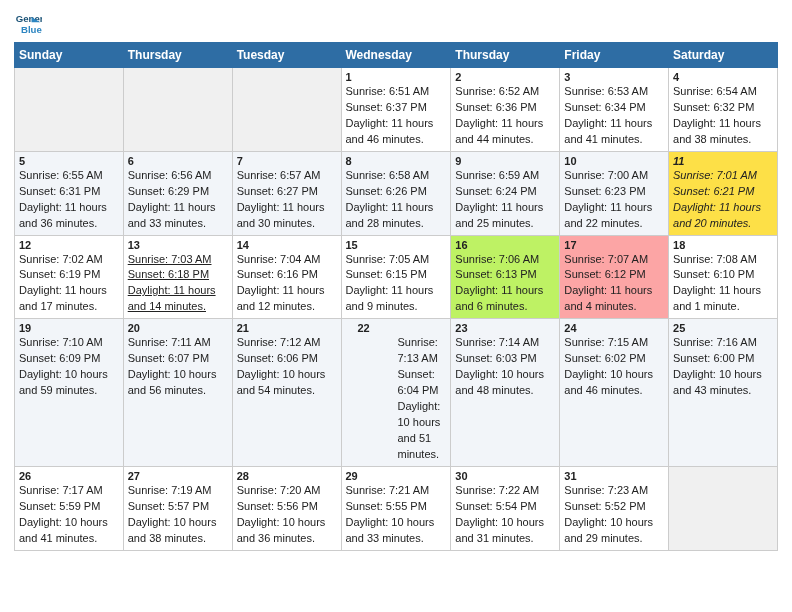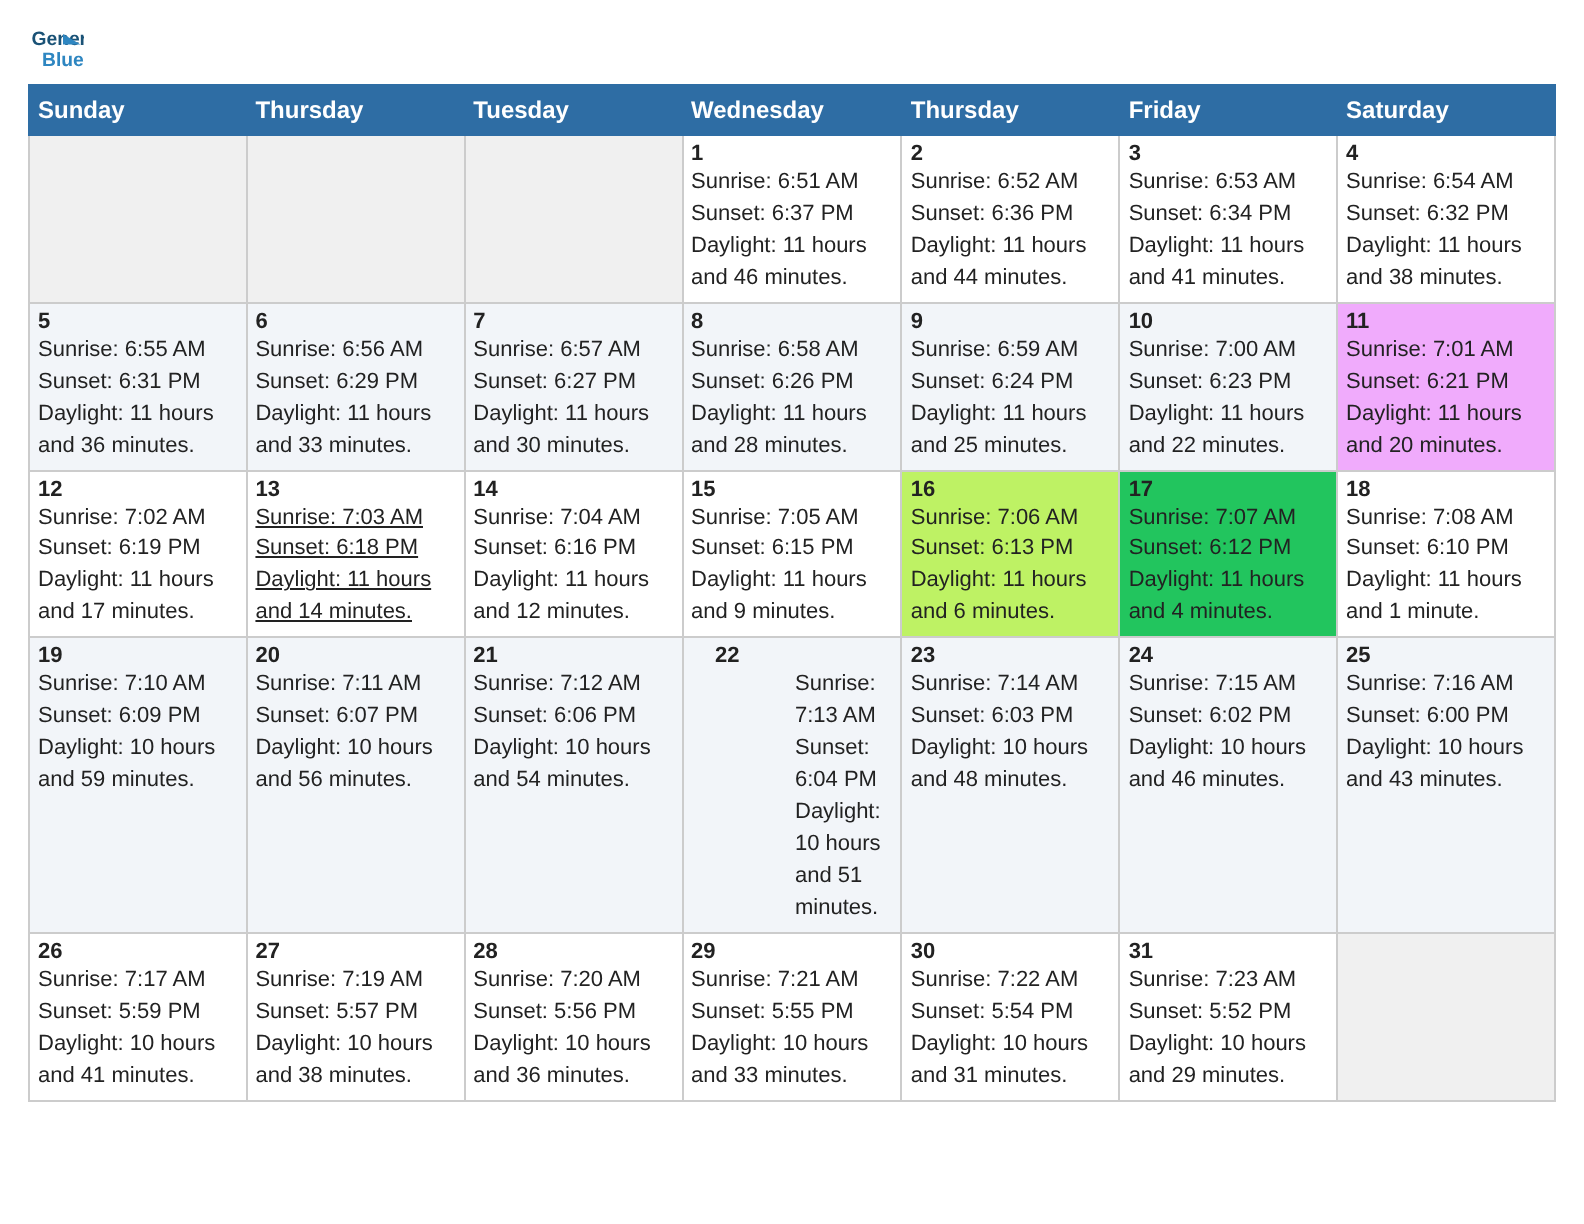"11" td { background: #f0abfc -> #fde047; font-style: none -> italic }
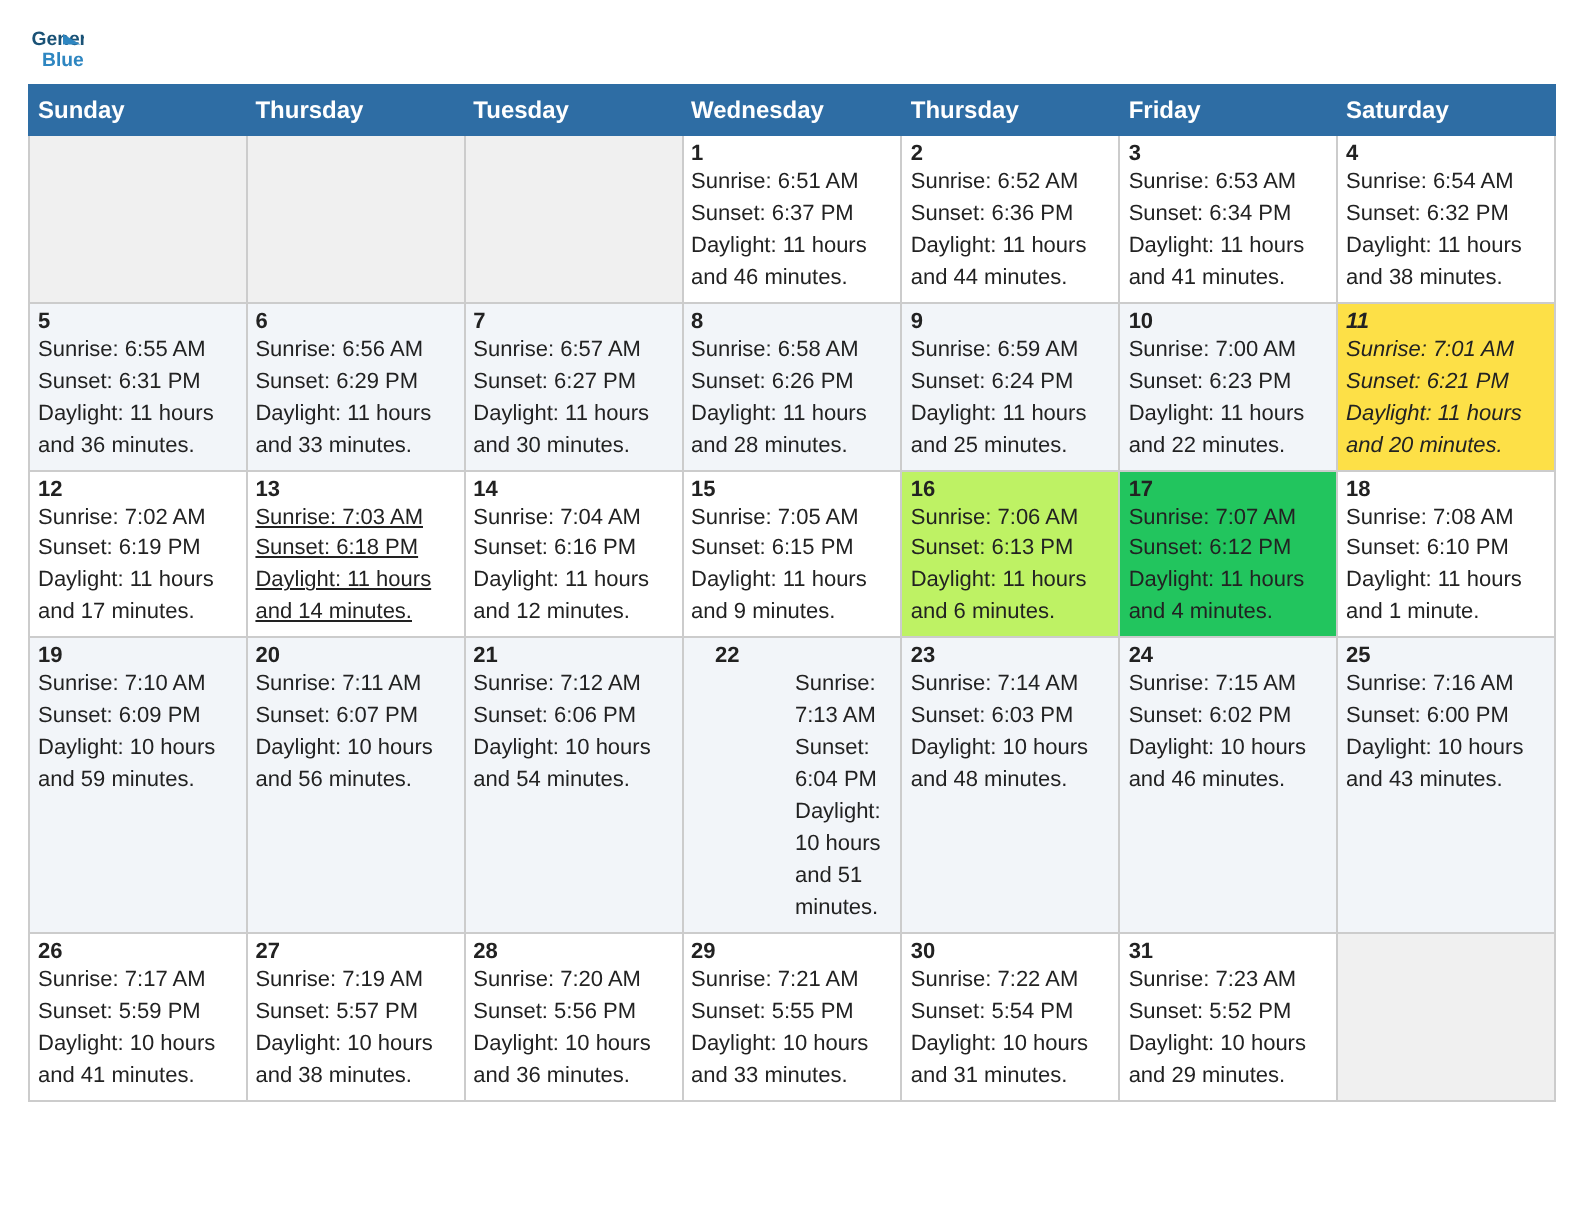"17" td { background: #22c55e -> #fca5a5 }
